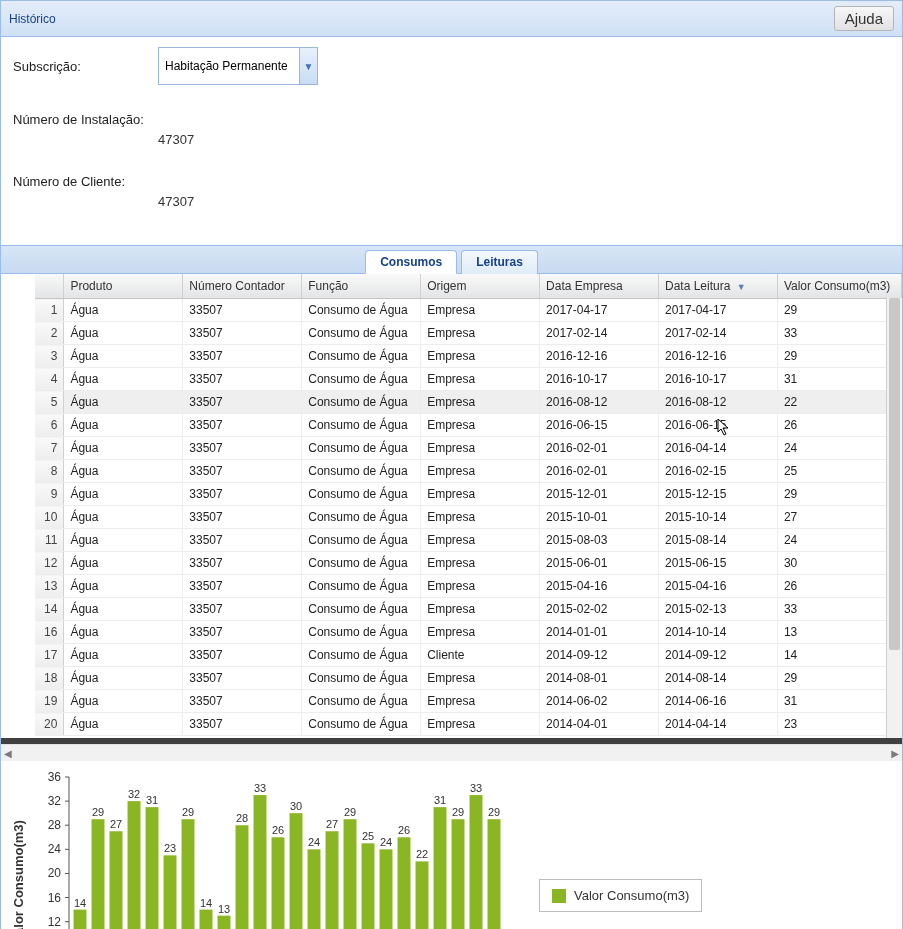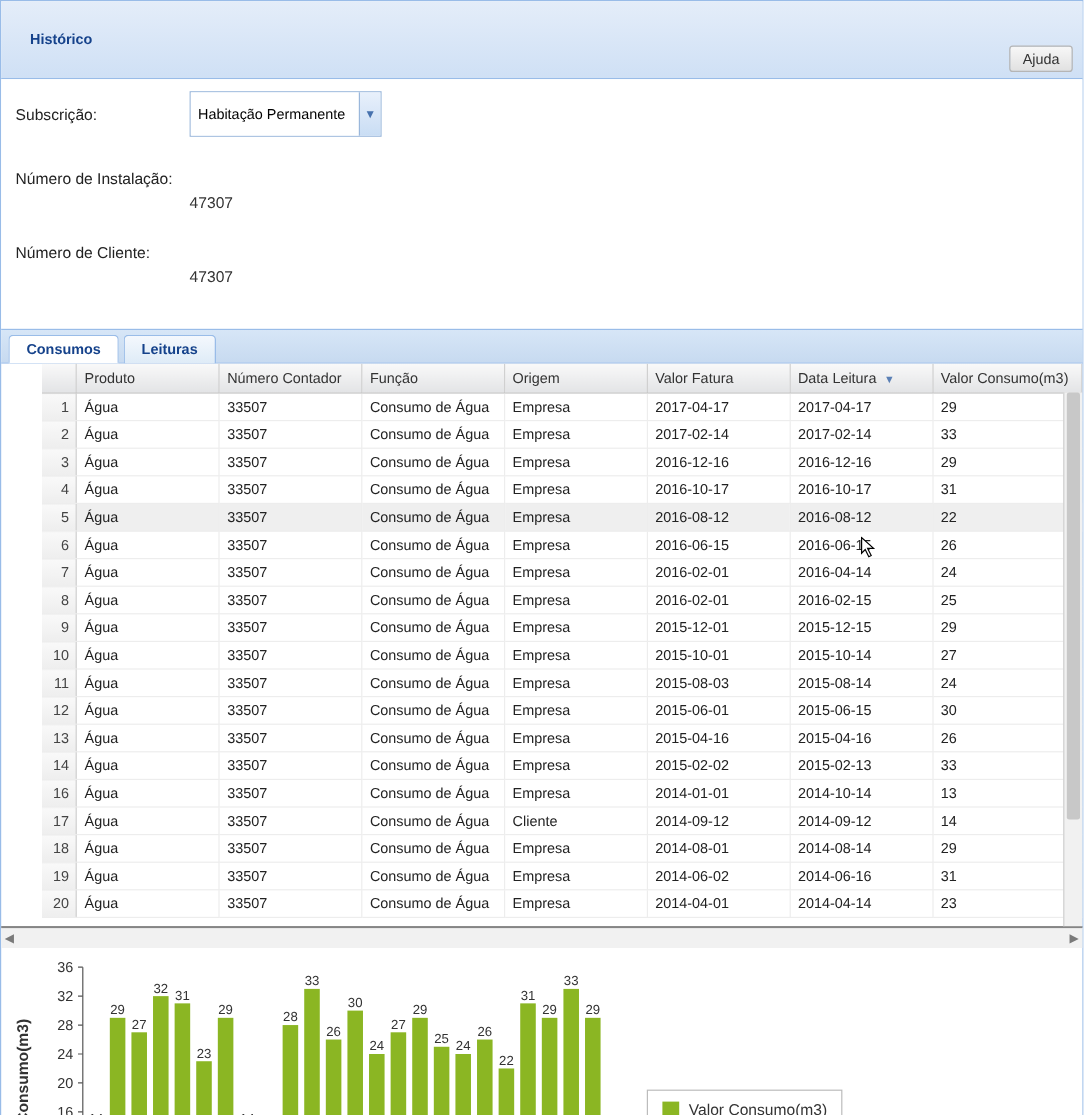"Histórico" .panel-title { font-weight: bold -> normal; margin-left: 16px -> none }
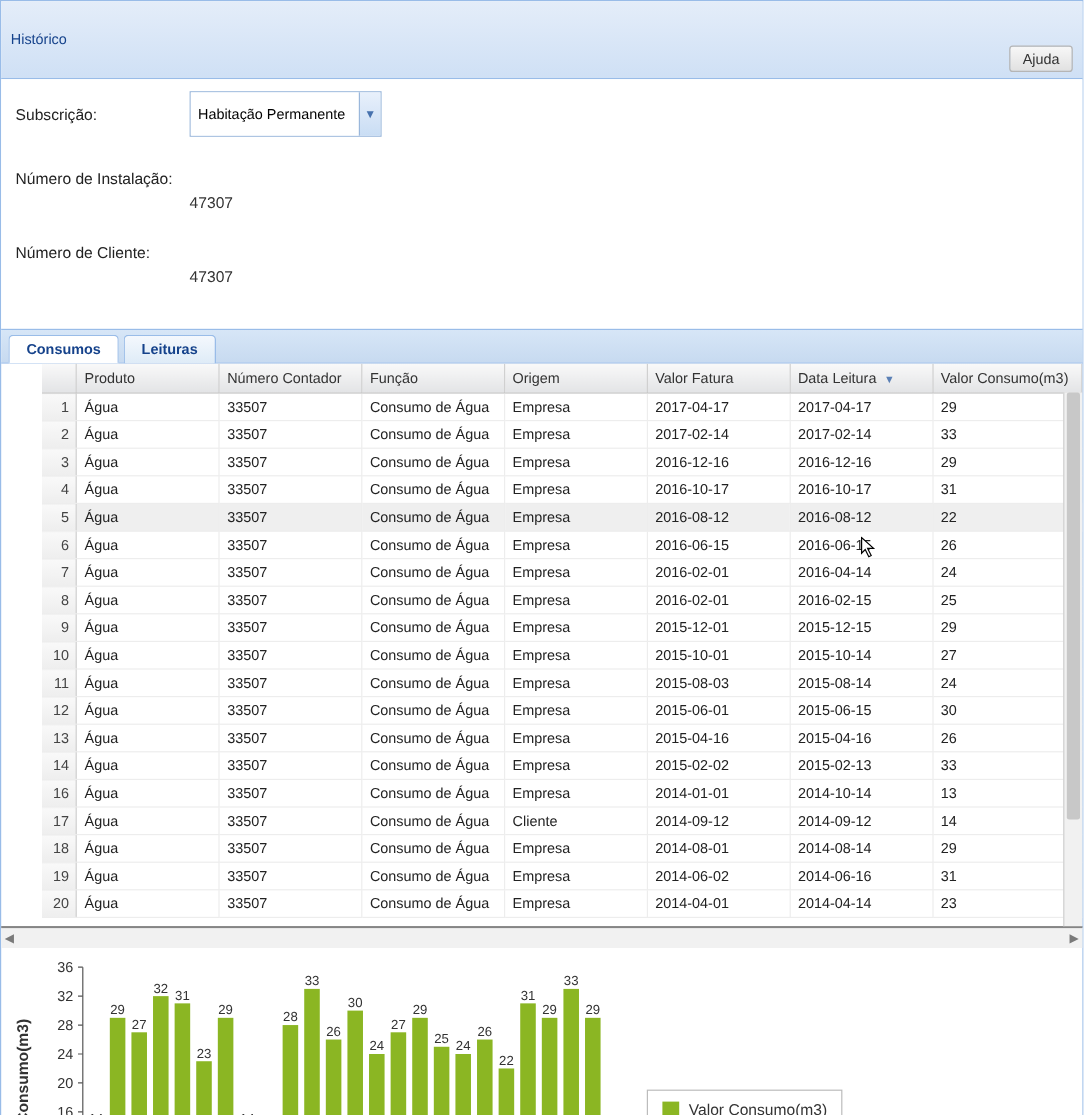"Ajuda" .help-btn { font-size: 12px -> 15px; margin-top: 32px -> none }
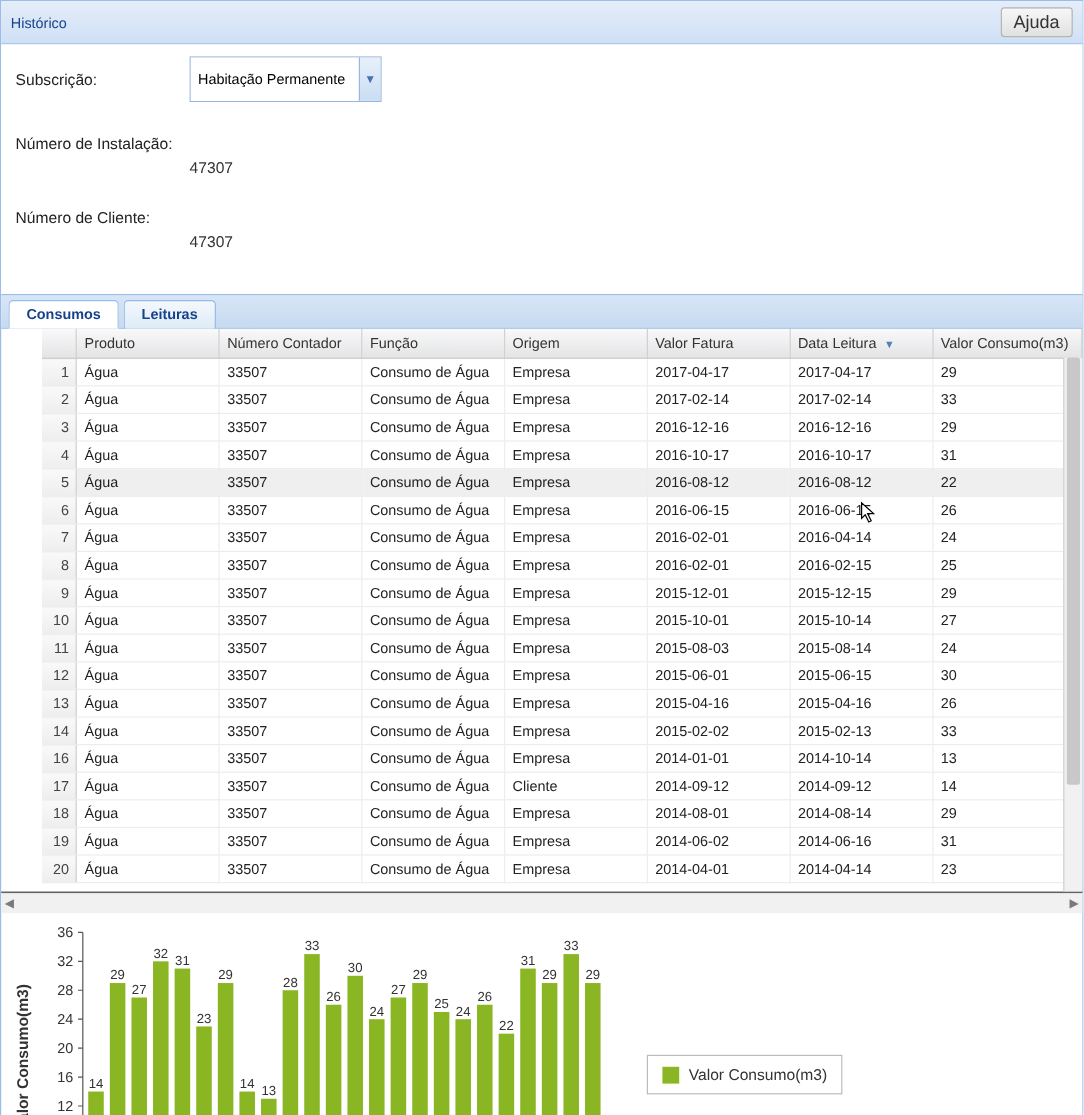"Consumos" .tab-strip { justify-content: none -> center }
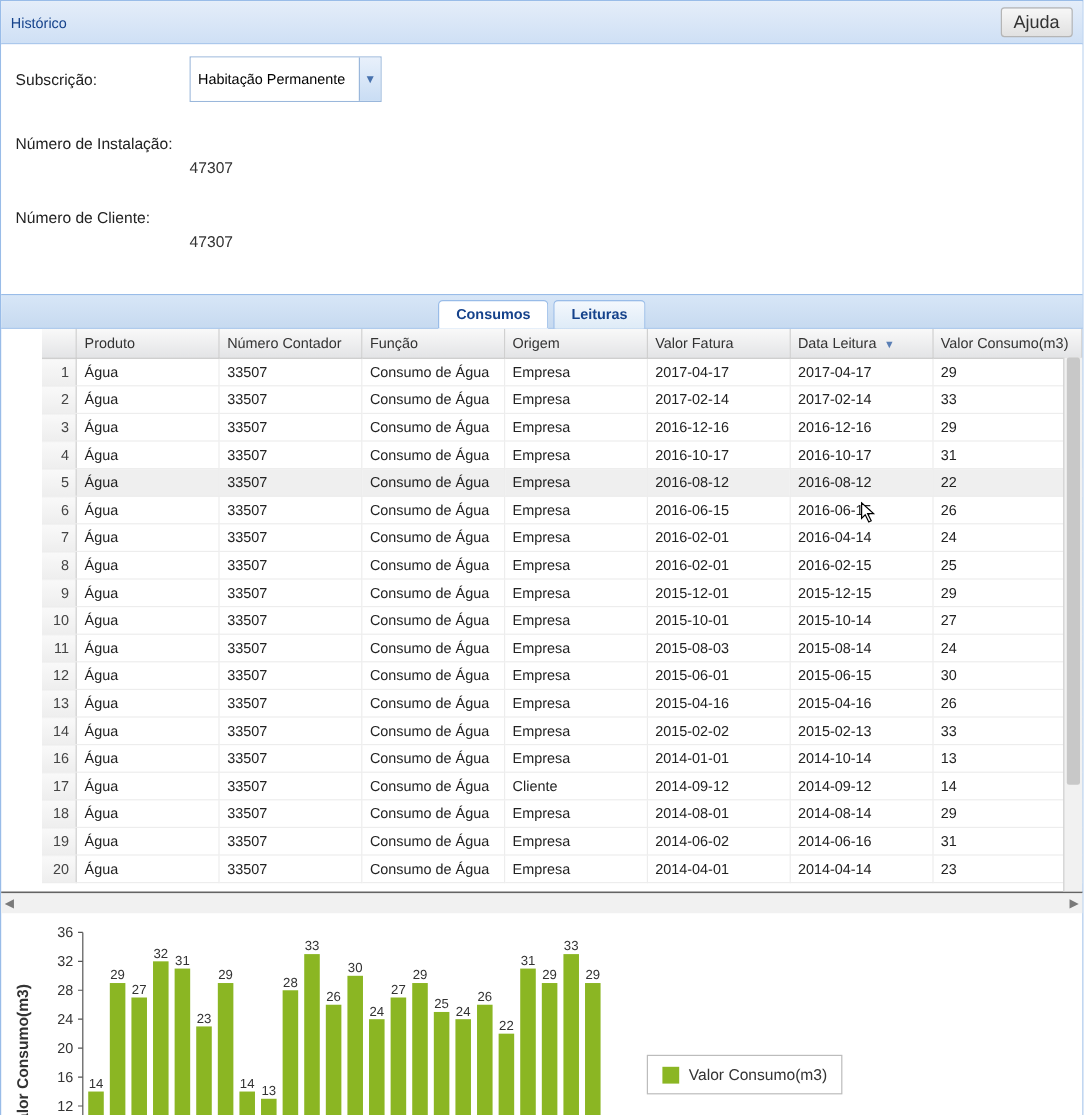"Produto" .grid-wrap { border-bottom: 1px solid #404040 -> 6px solid #404040 }
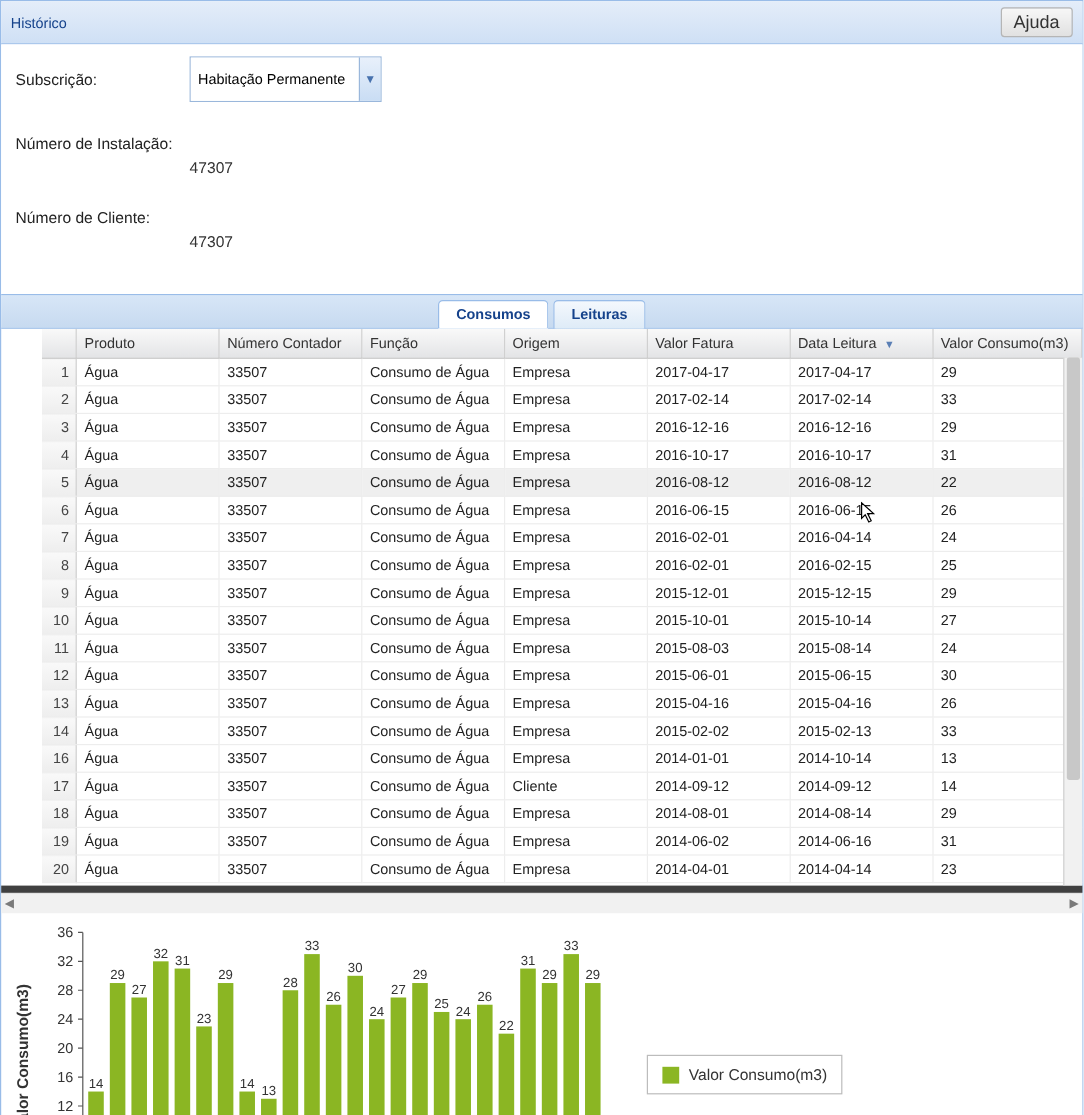"Valor Fatura" th { text: Valor Fatura -> Data Empresa }
